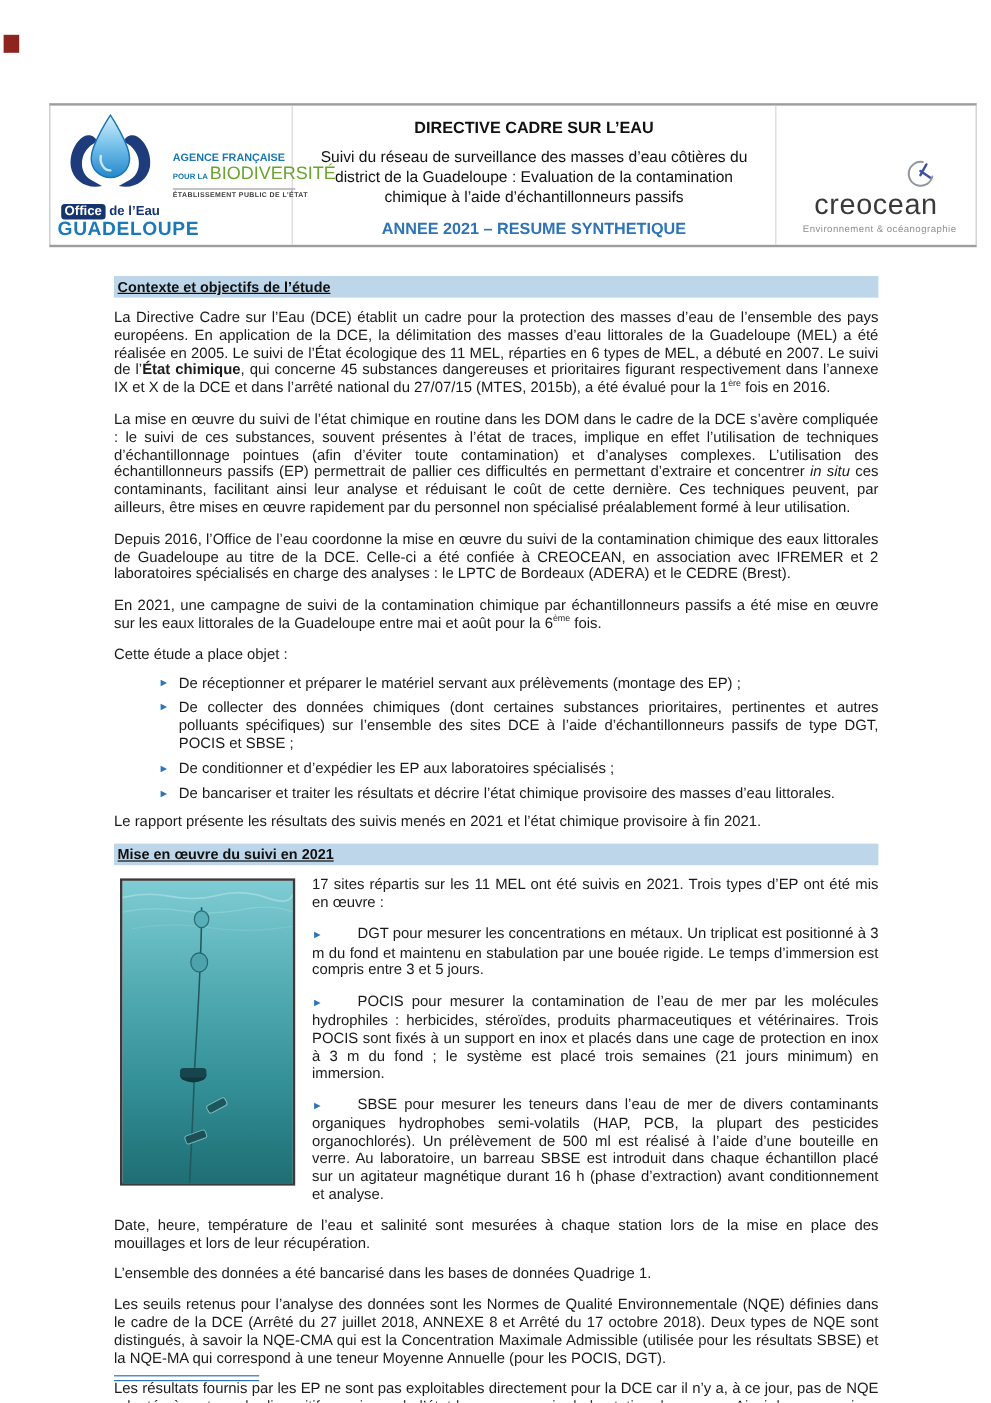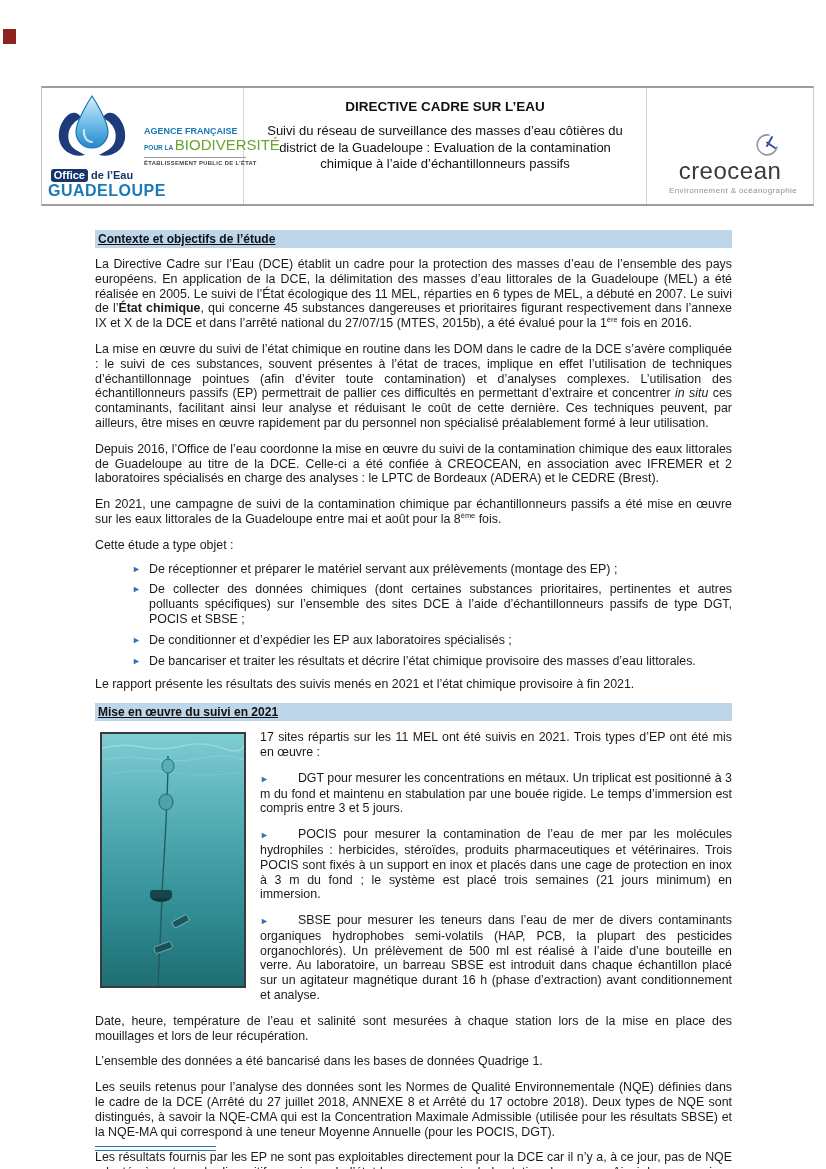"ANNEE 2021 – RESUME SYNTHETIQUE" div.doc-edition { html: none -> <div>ANNEE 2021 – RESUME SYNTHETIQUE</div> }
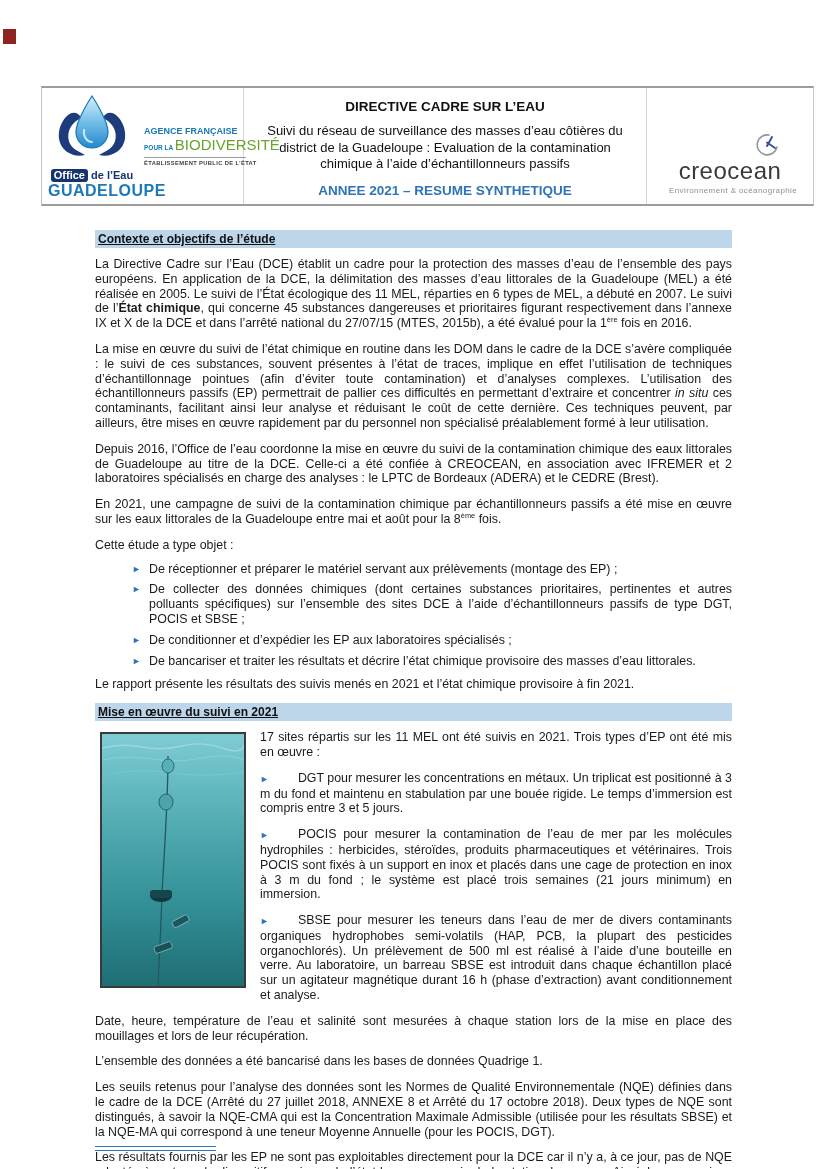"En 2021, une campagne de" span { text: 8 -> 6 }
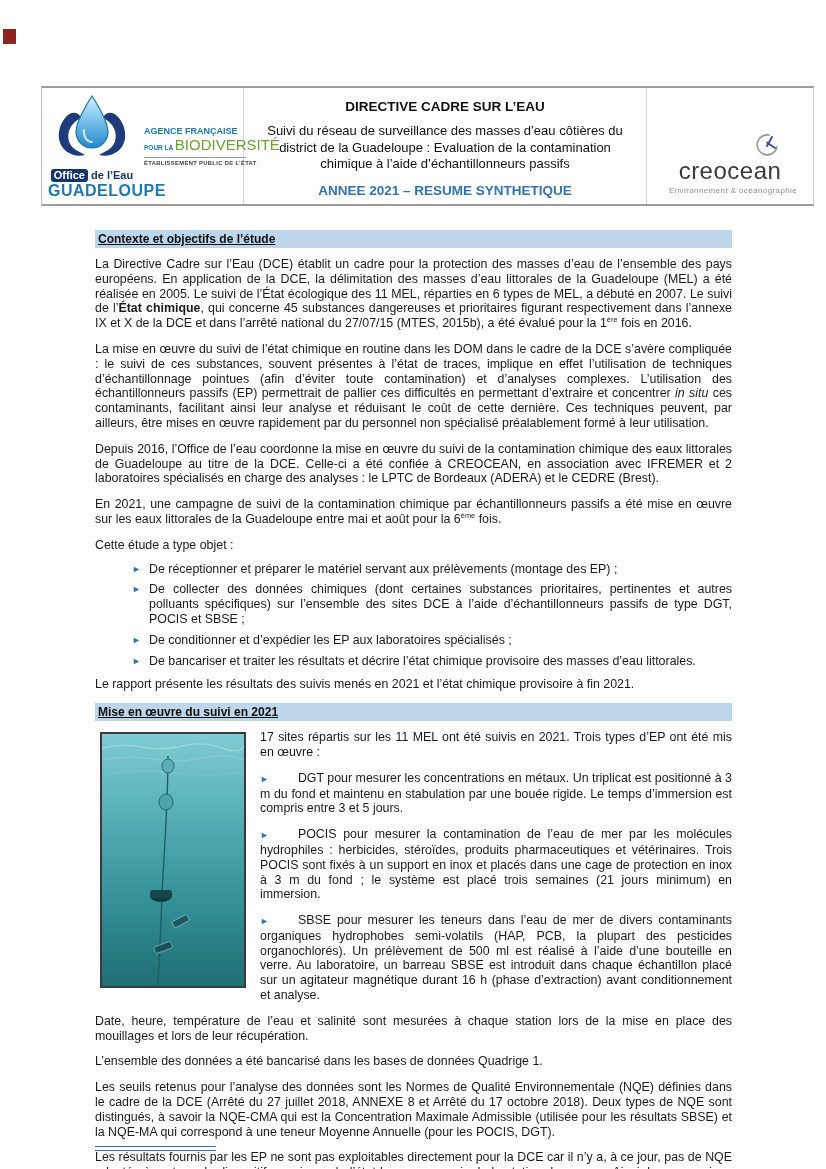"Cette étude a type objet" p.body-p { text: type -> place }
